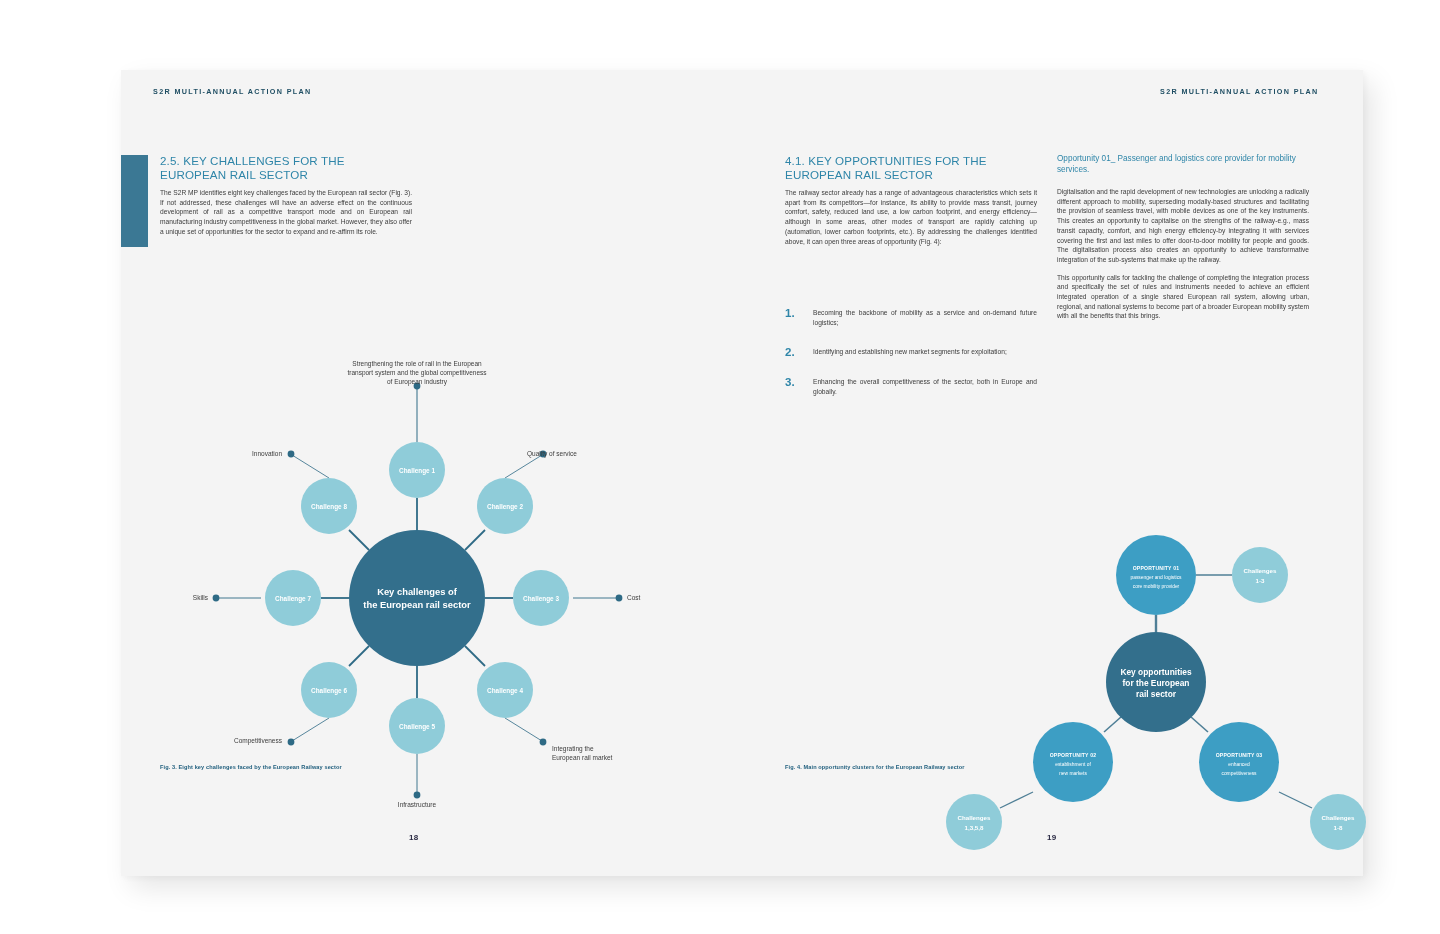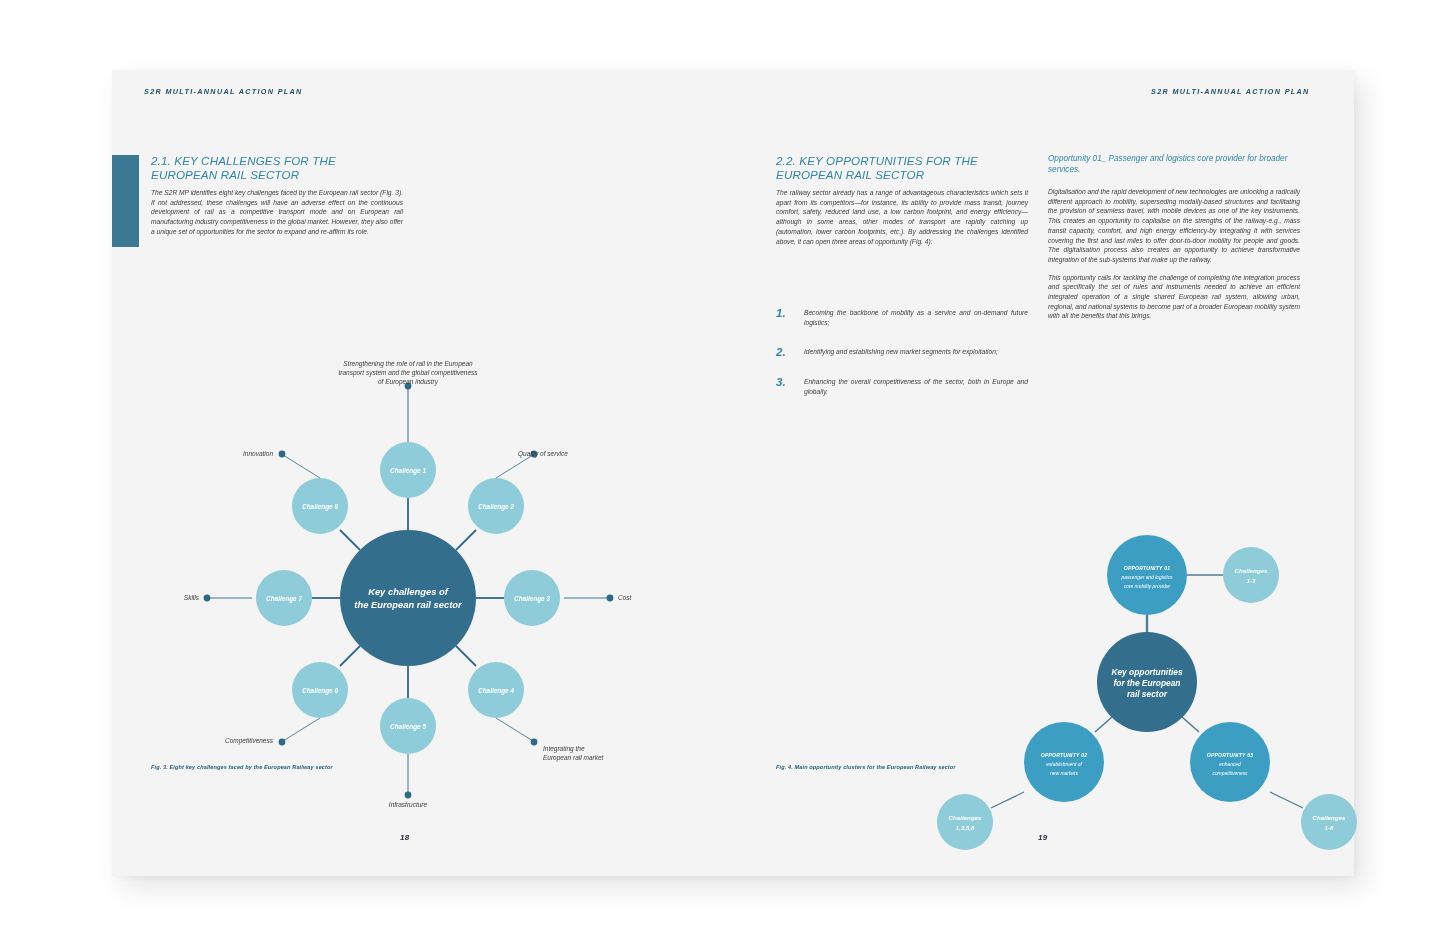"S2R MULTI-ANNUAL ACTION PLAN" .spread { font-style: italic -> none; left: 112px -> 121px }
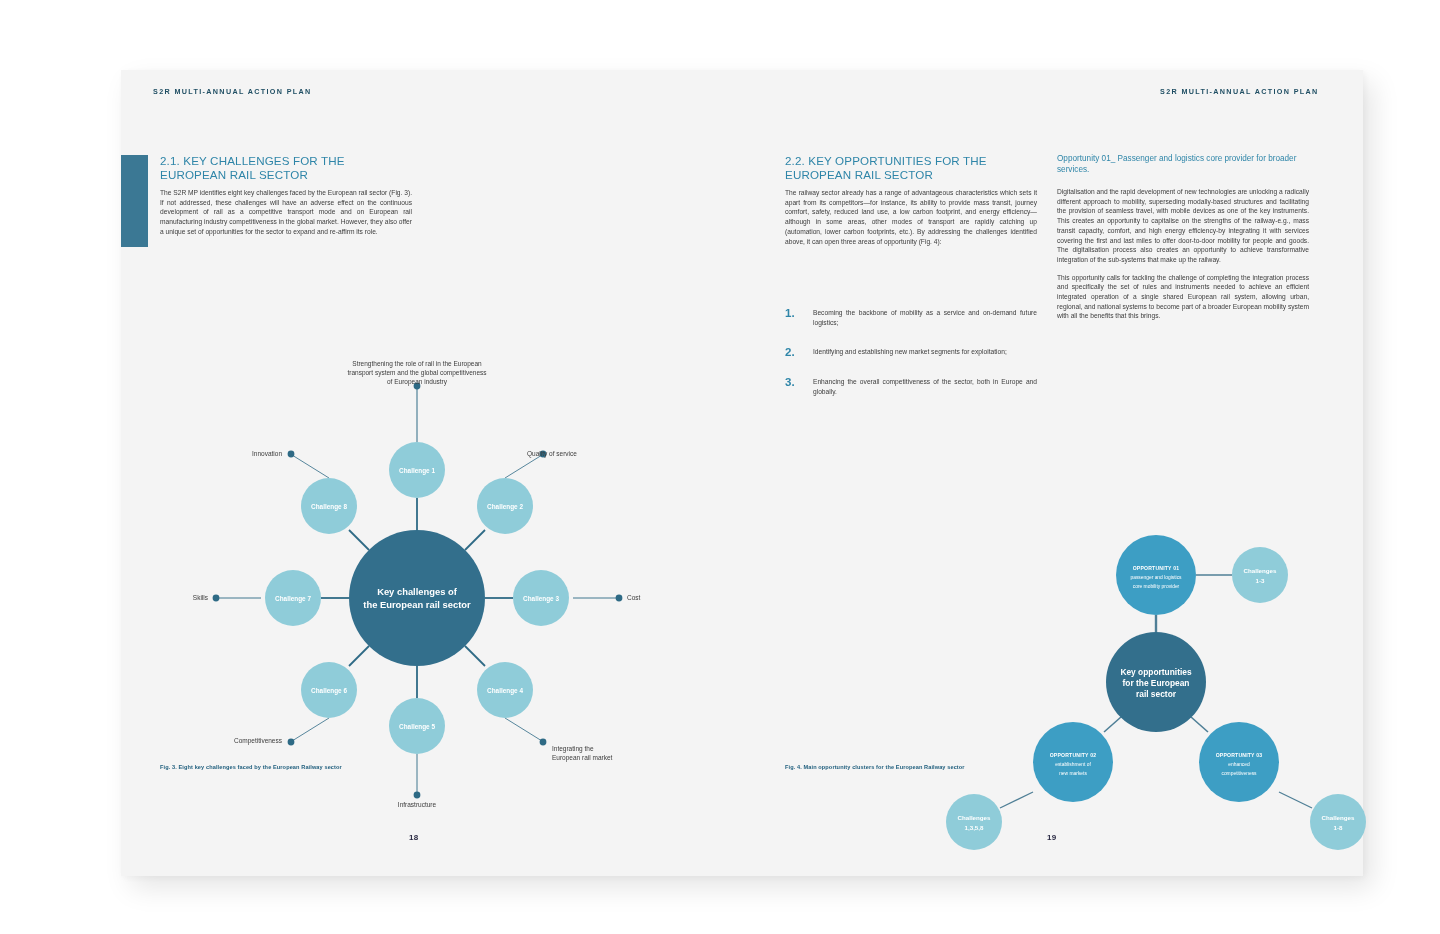"2.1. KEY CHALLENGES FOR THE" span { text: 2.1 -> 2.5 }
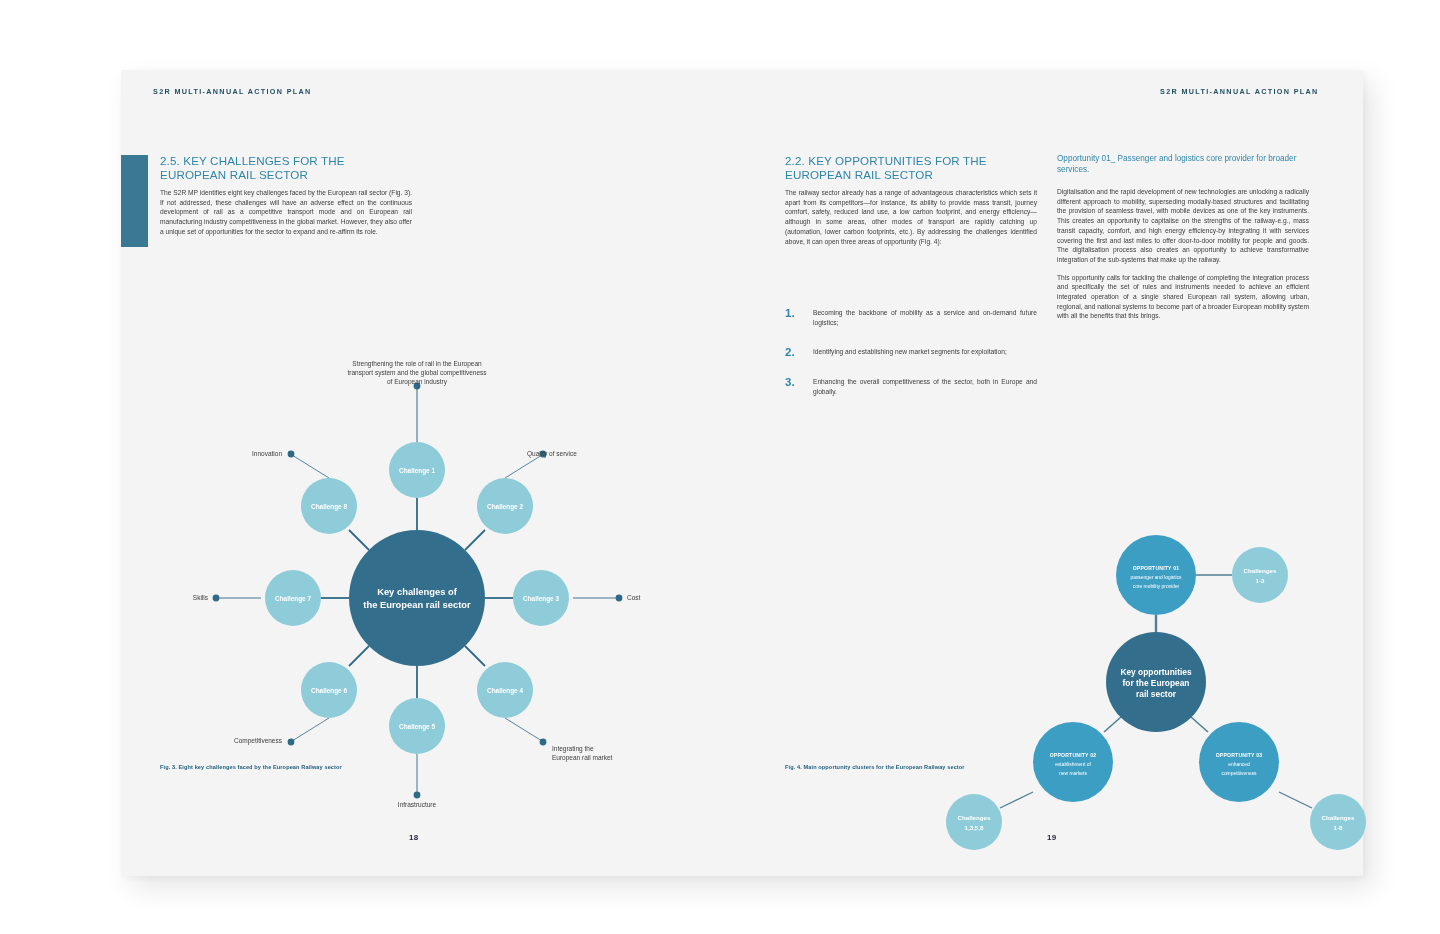"2.2. KEY OPPORTUNITIES FOR THE" span { text: 2.2 -> 4.1 }
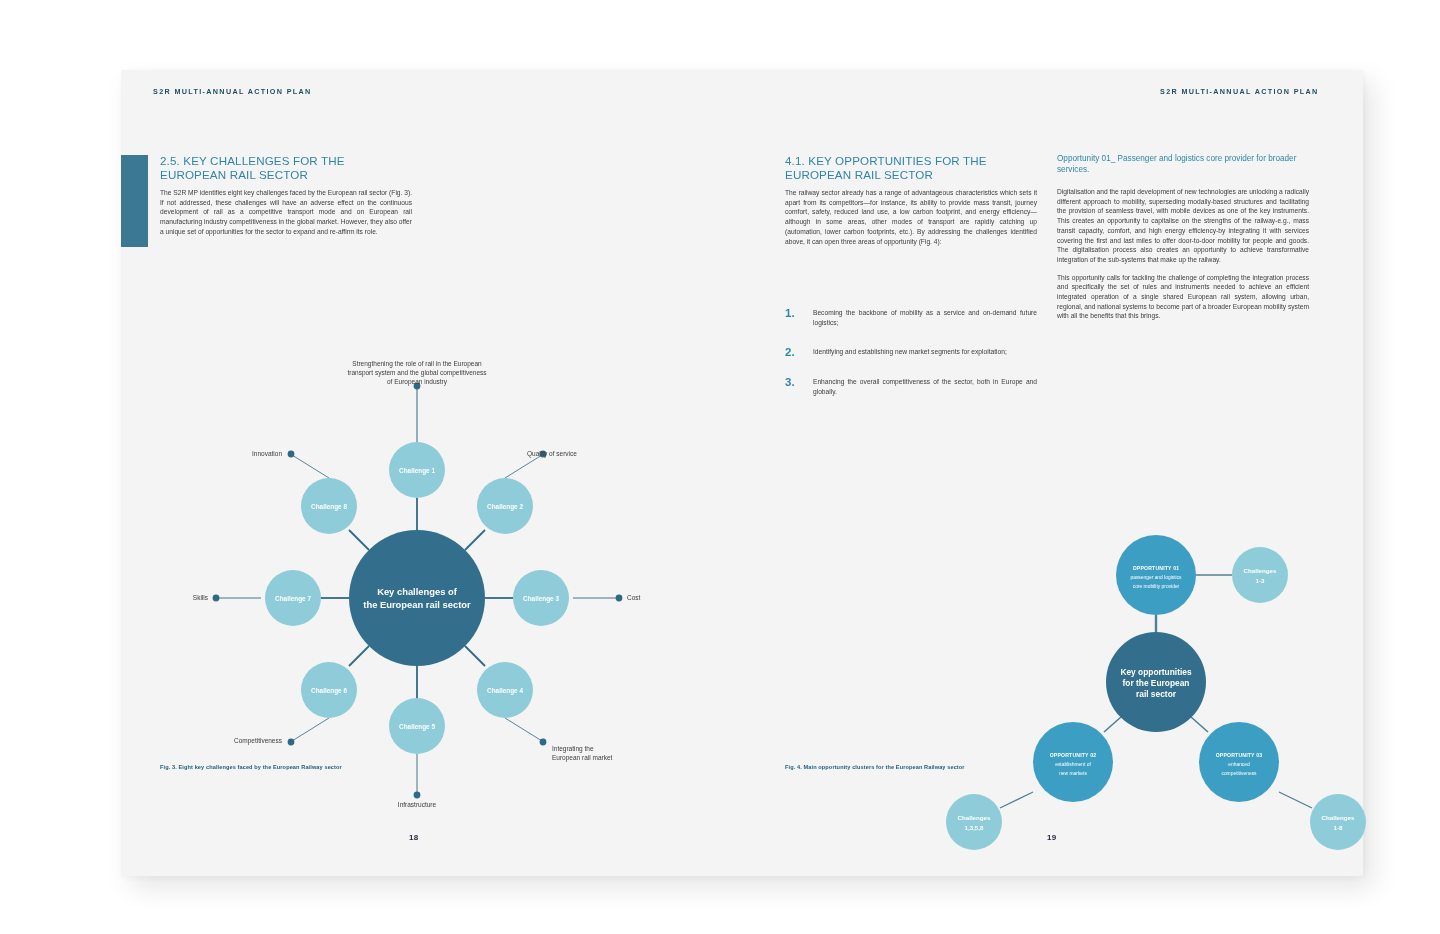"Opportunity 01_ Passenger and logistics" div.opp-heading { text: broader -> mobility }
